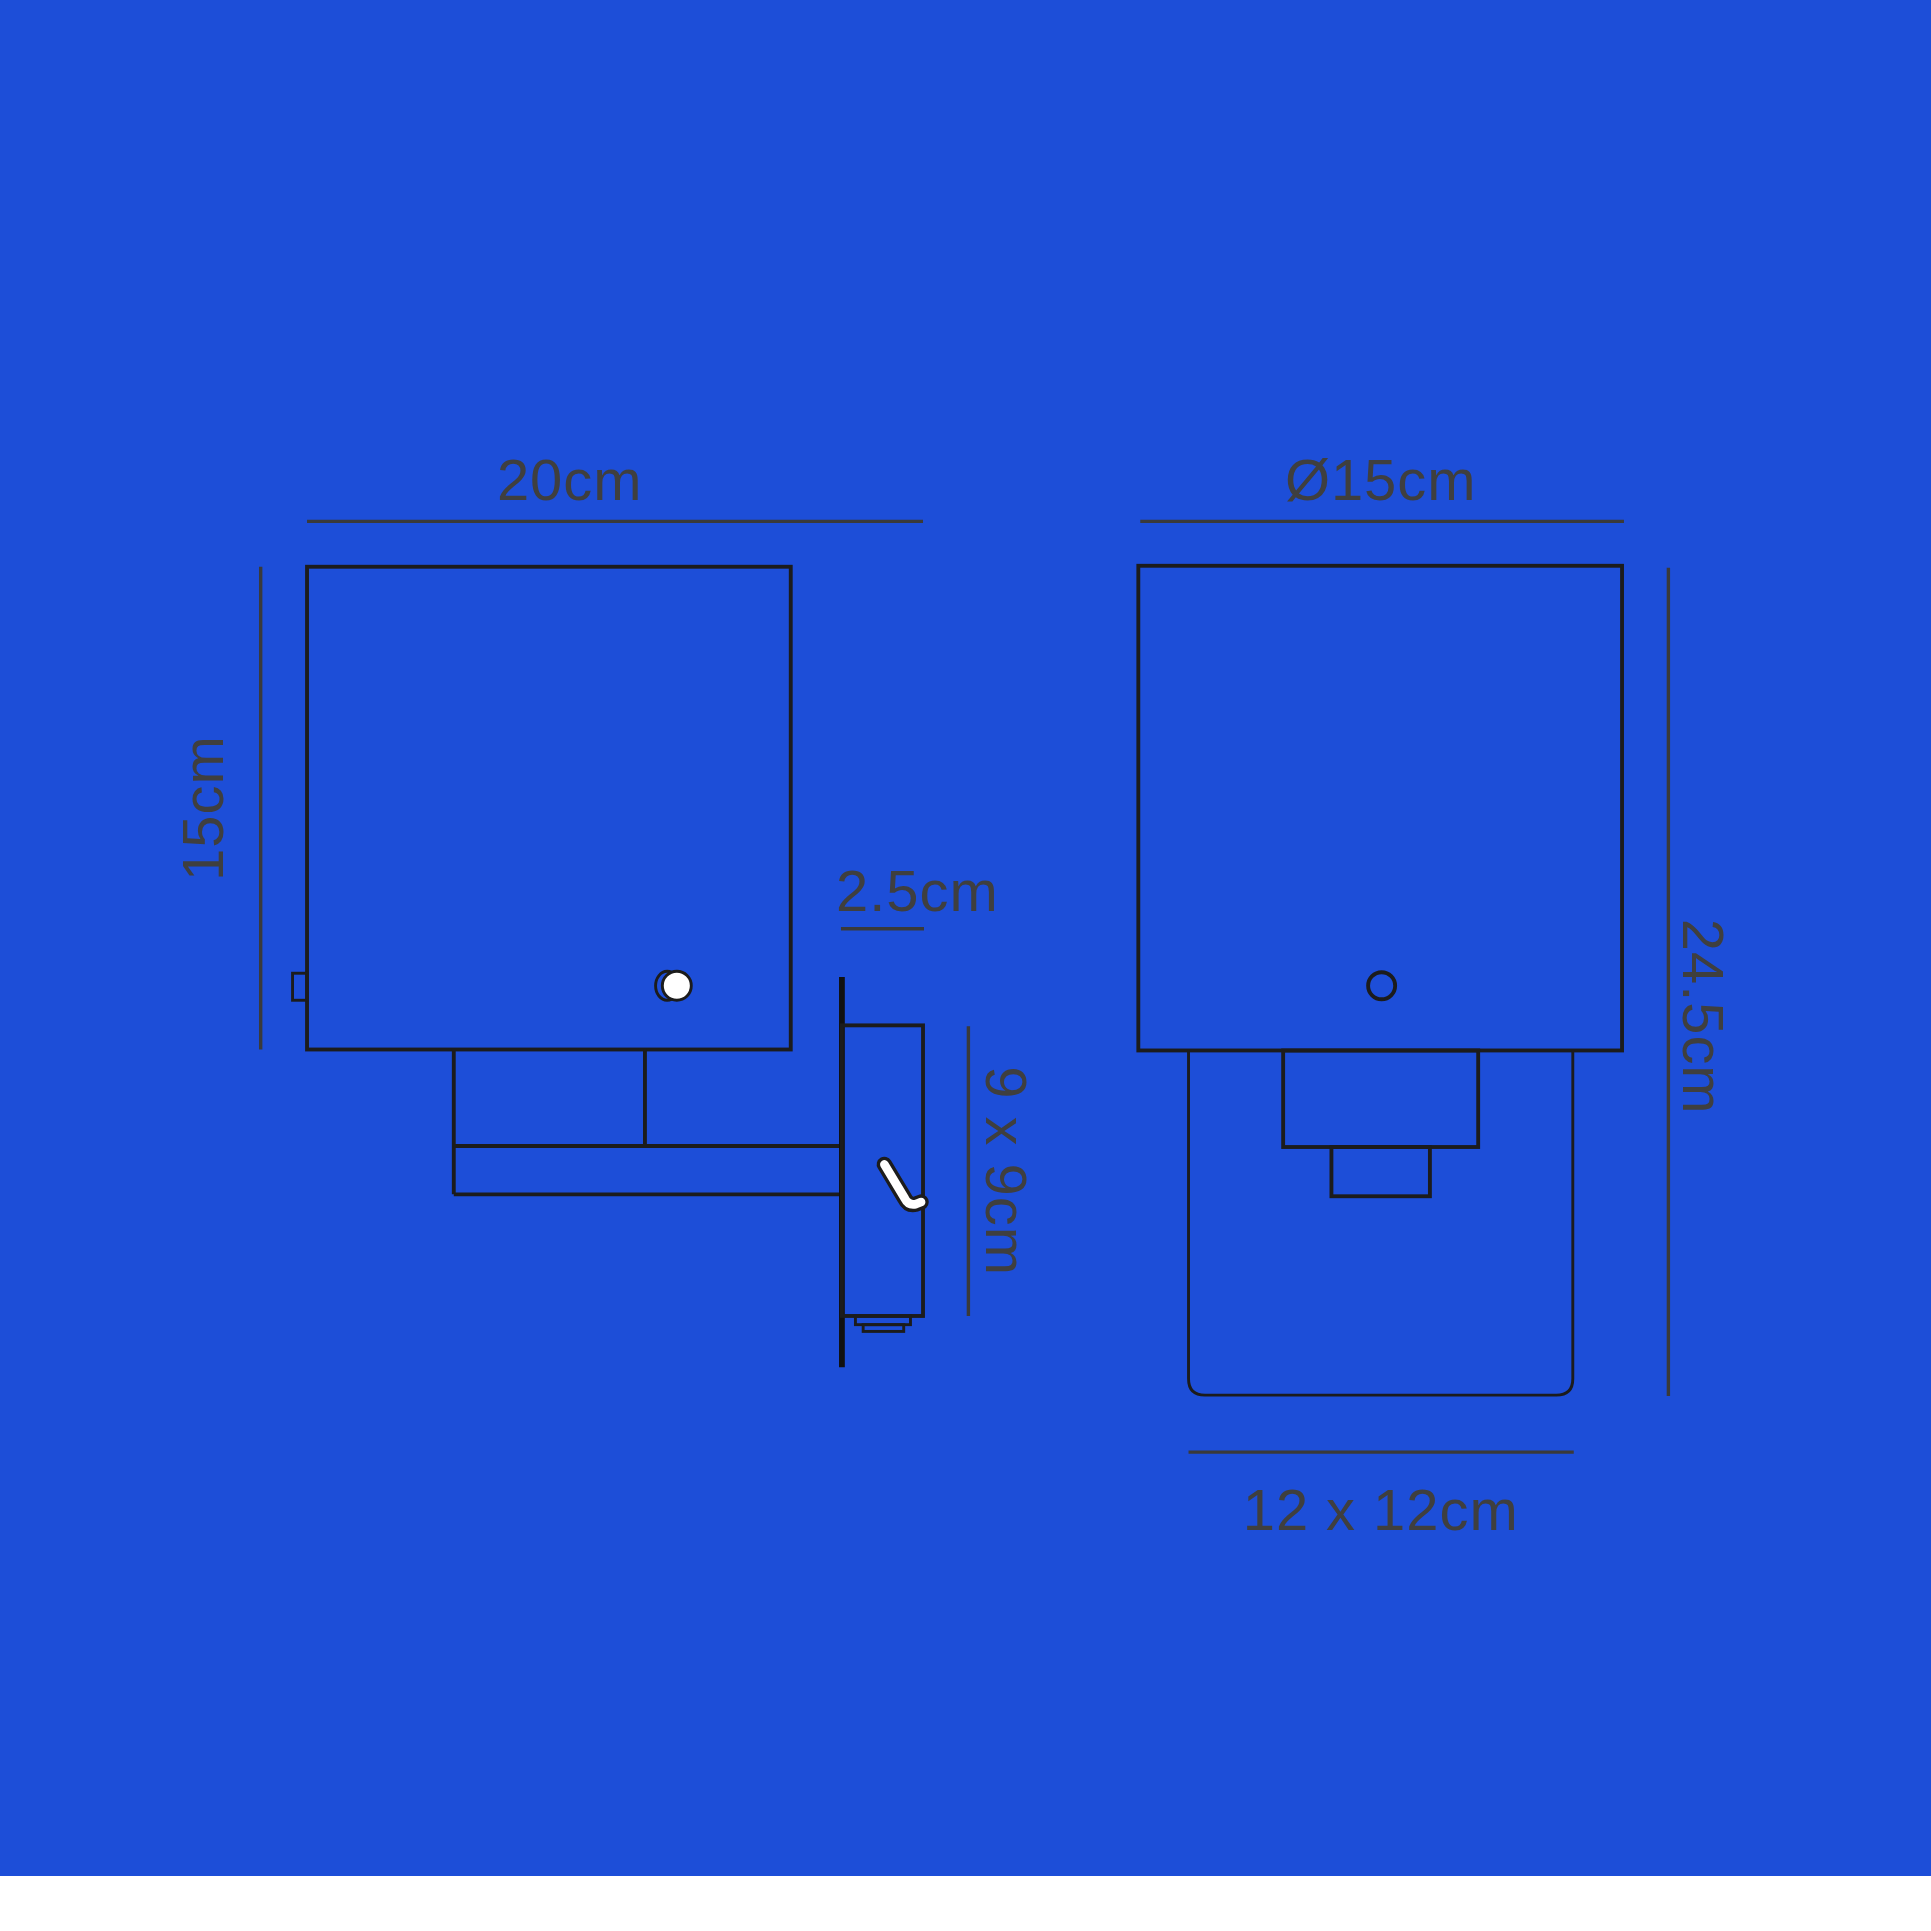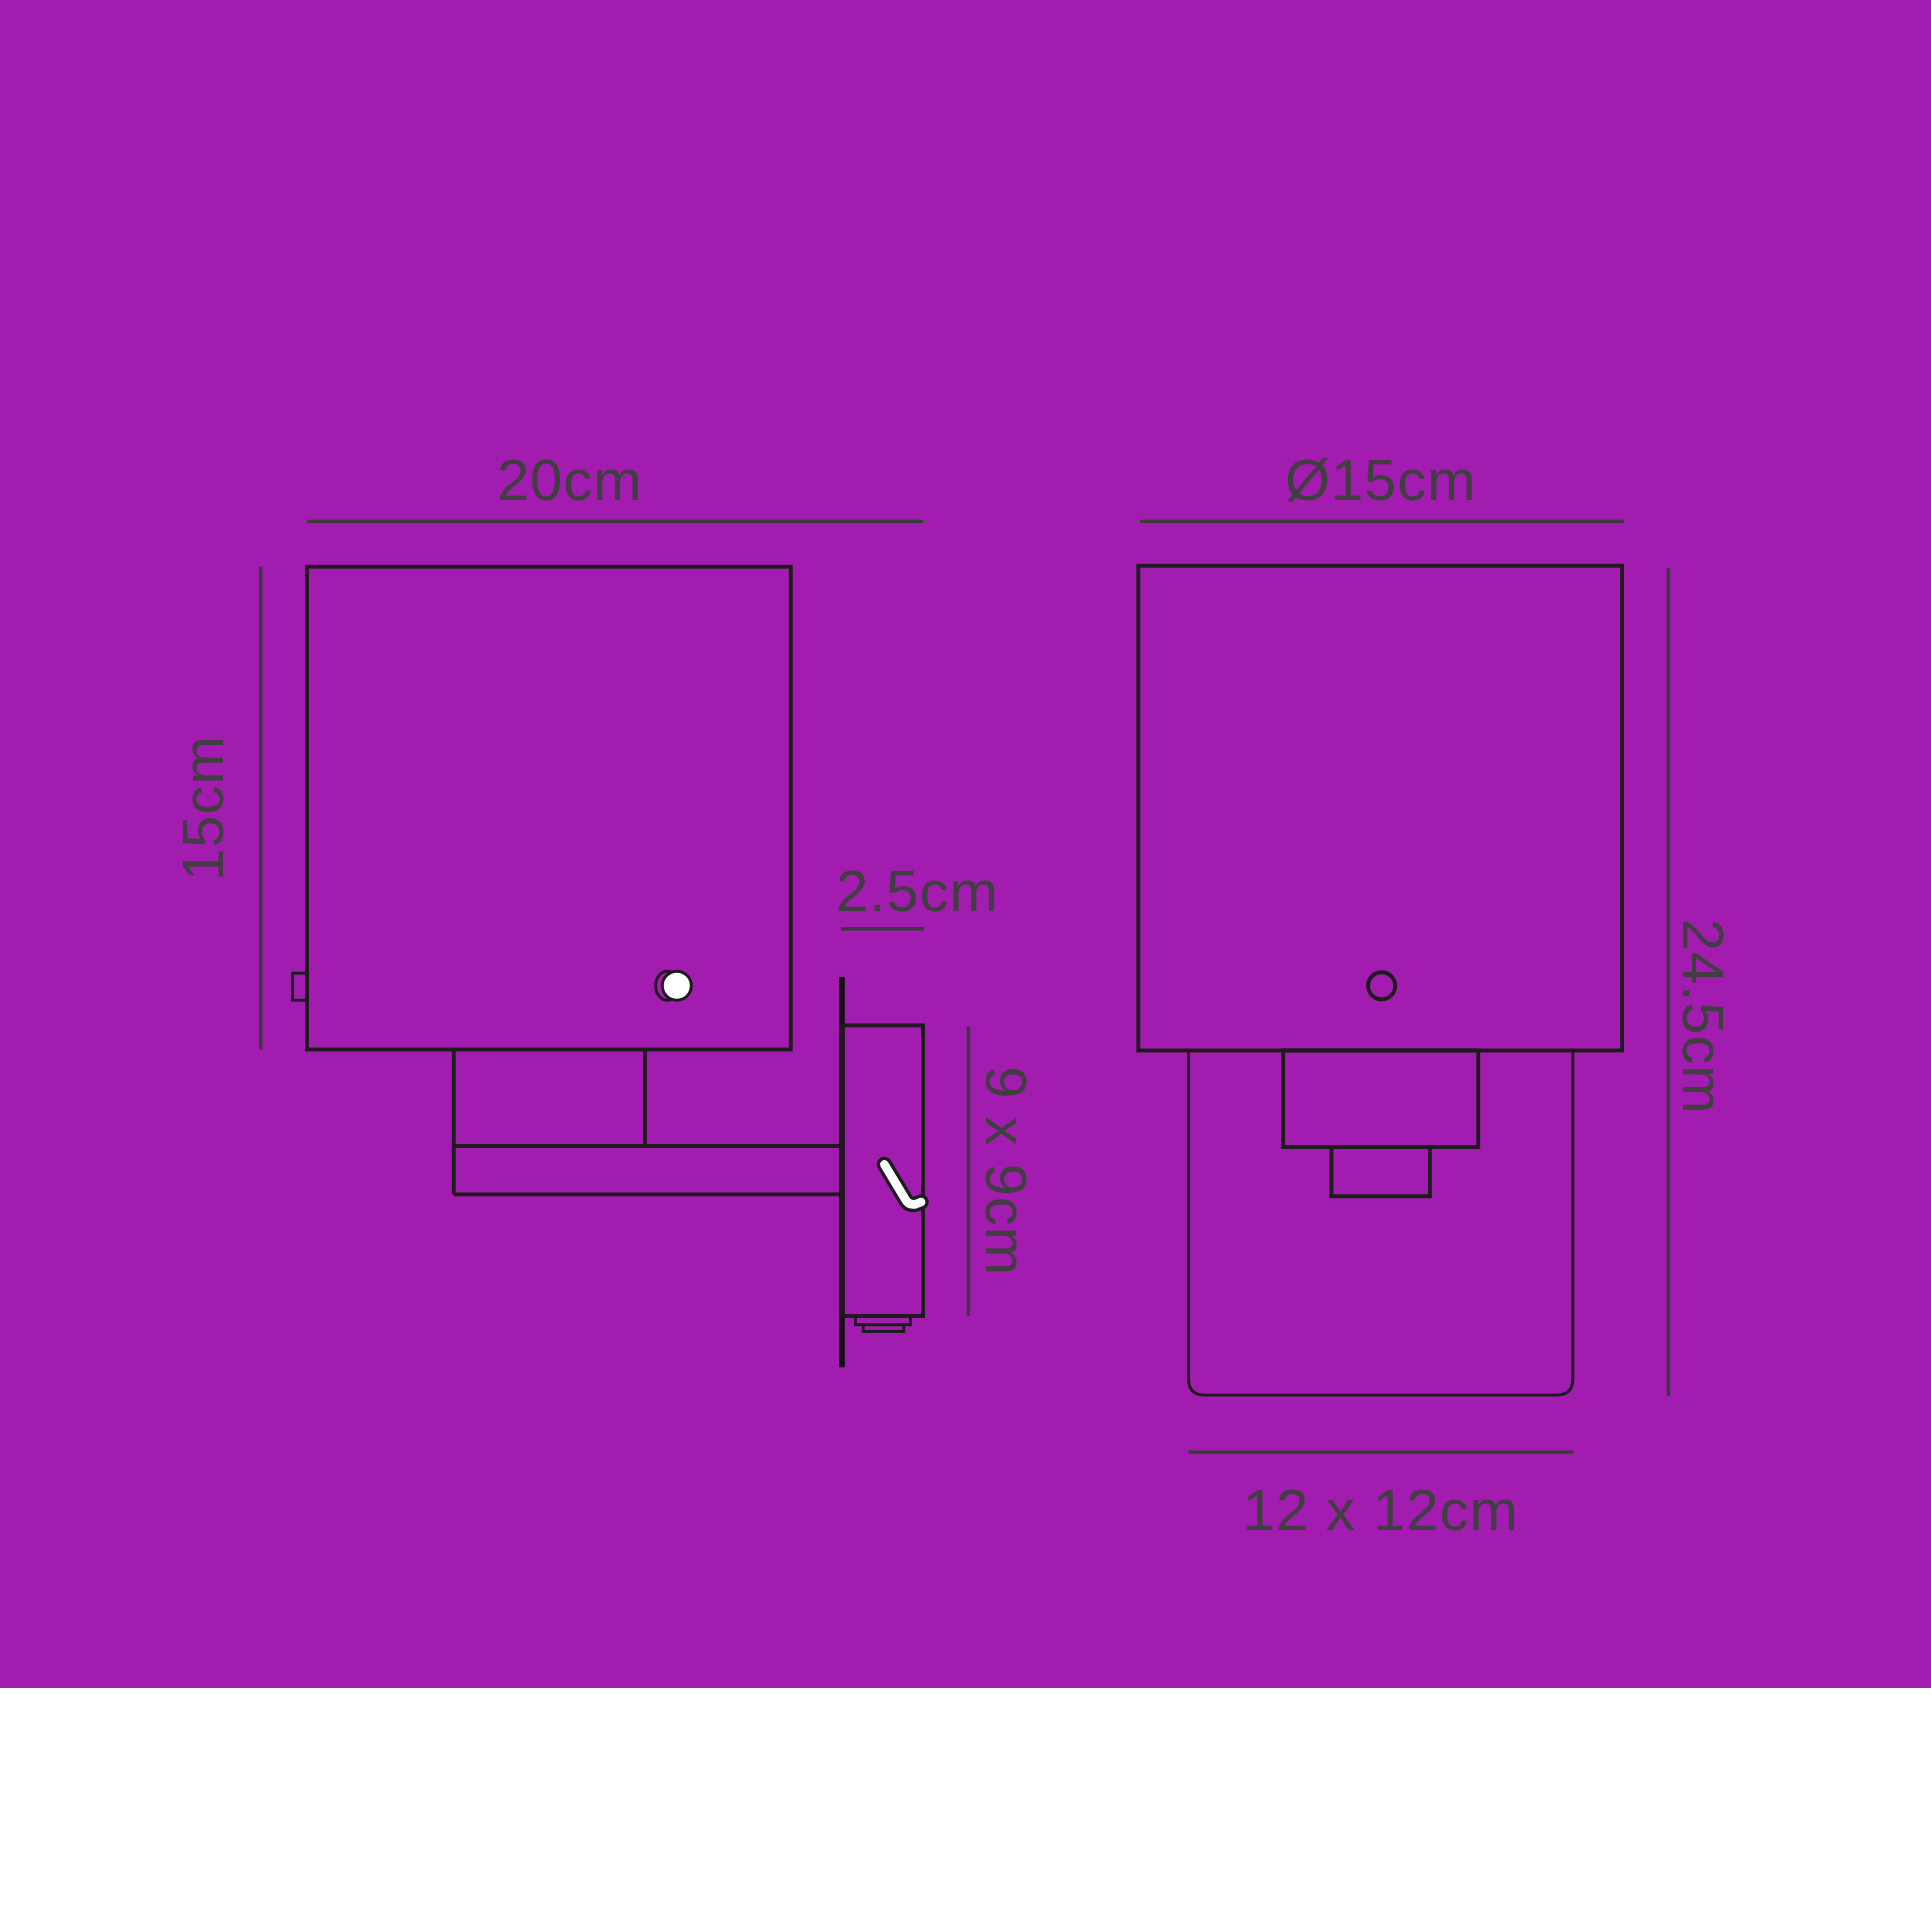"20cm" .canvas { background: #a21caf -> #1d4ed8; height: 1688px -> 1876px }
